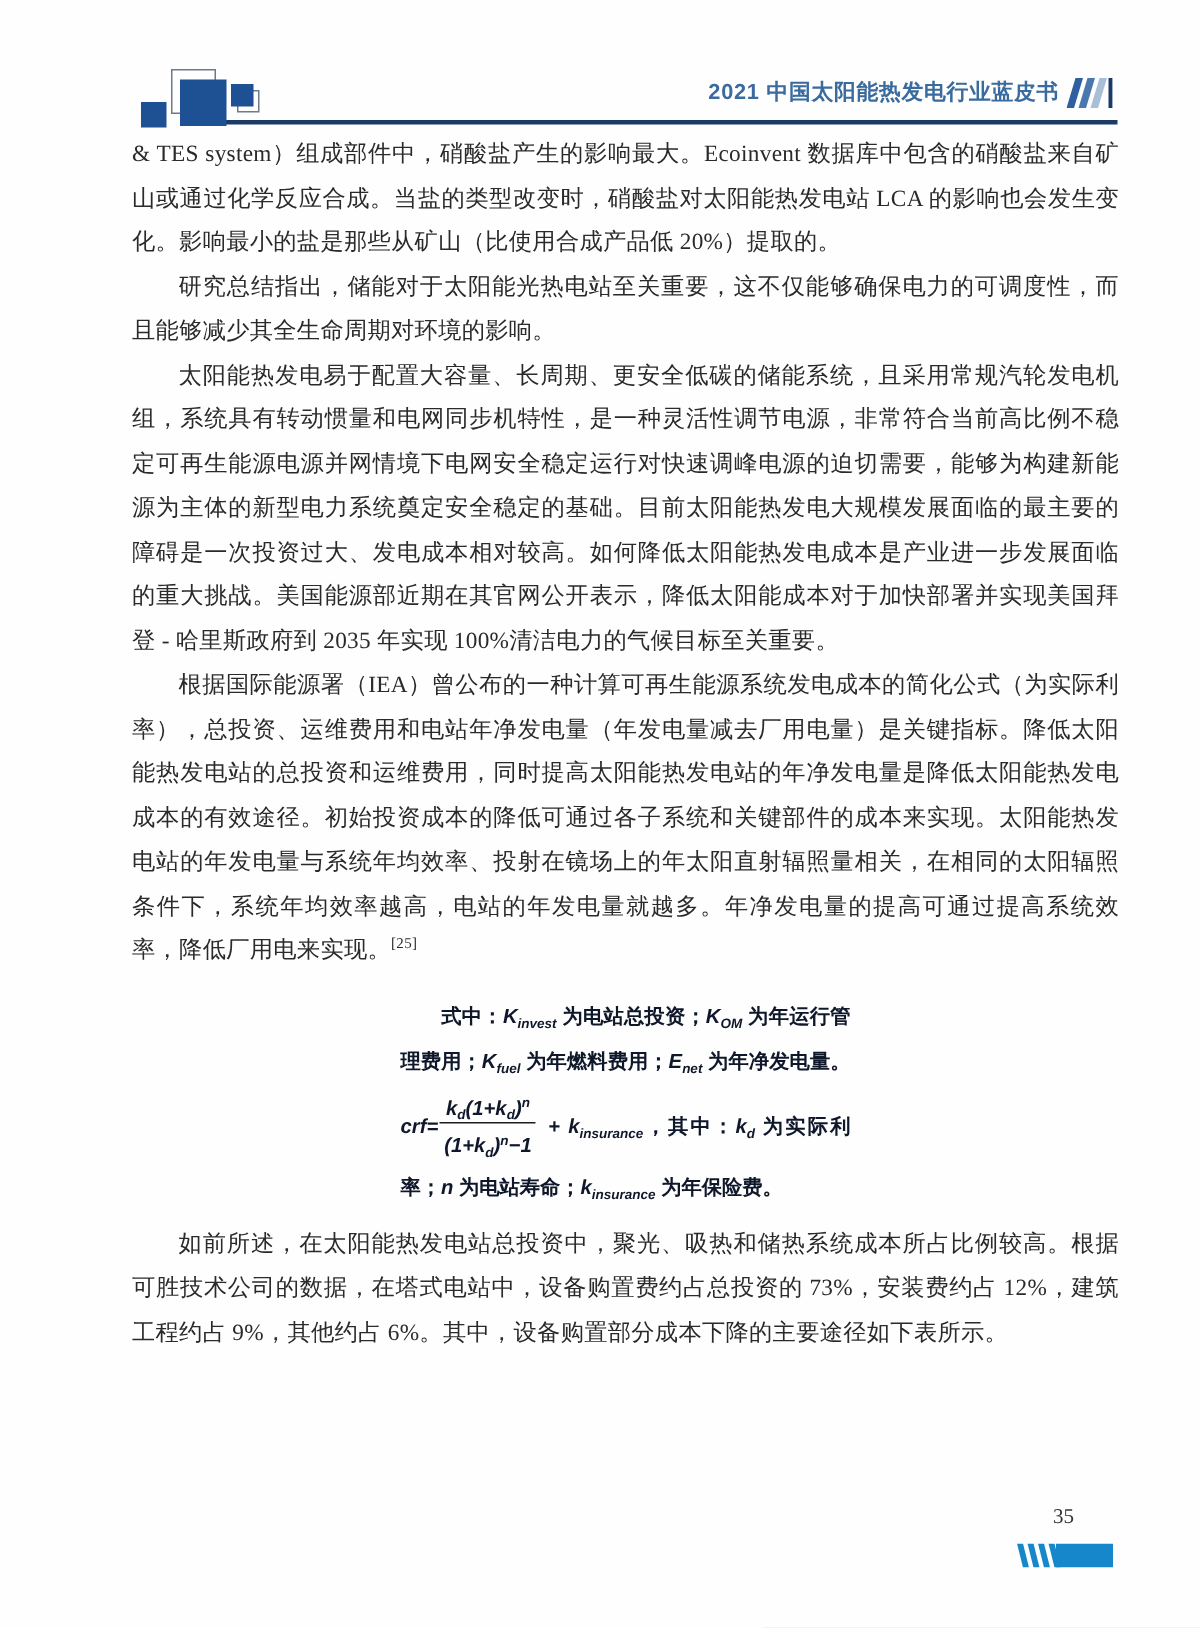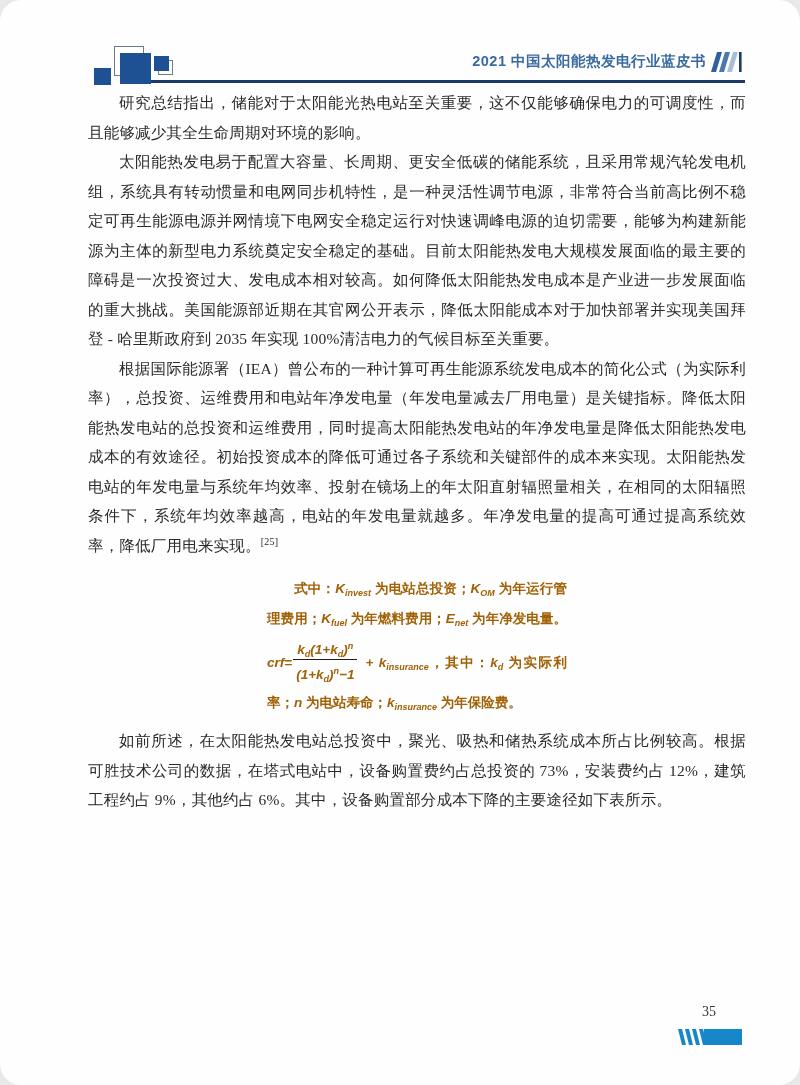"2021 中国太阳能热发电行业蓝皮书" .page { border-radius: 21px -> none }
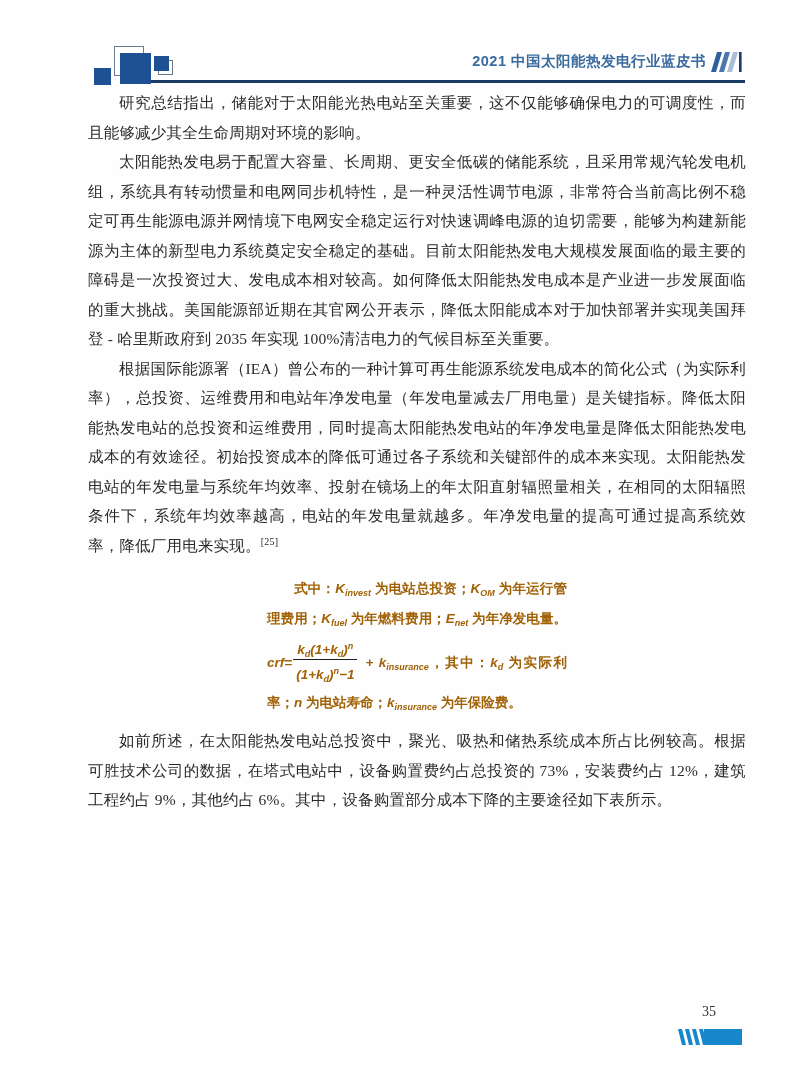"& TES system）组成部件中，硝酸盐产生的影响最大。Ecoinvent" p.para { html: none -> <p>&amp; TES system）组成部件中，硝酸盐产生的影响最大。Ecoinvent 数据库中包含的硝酸盐来自矿山或通过化学反应合成。当盐的类型改变时，硝酸盐对太阳能热发电站 LCA 的影响也会发生变化。影响最小的盐是那些从矿山（比使用合成产品低 20%）提取的。</p> }
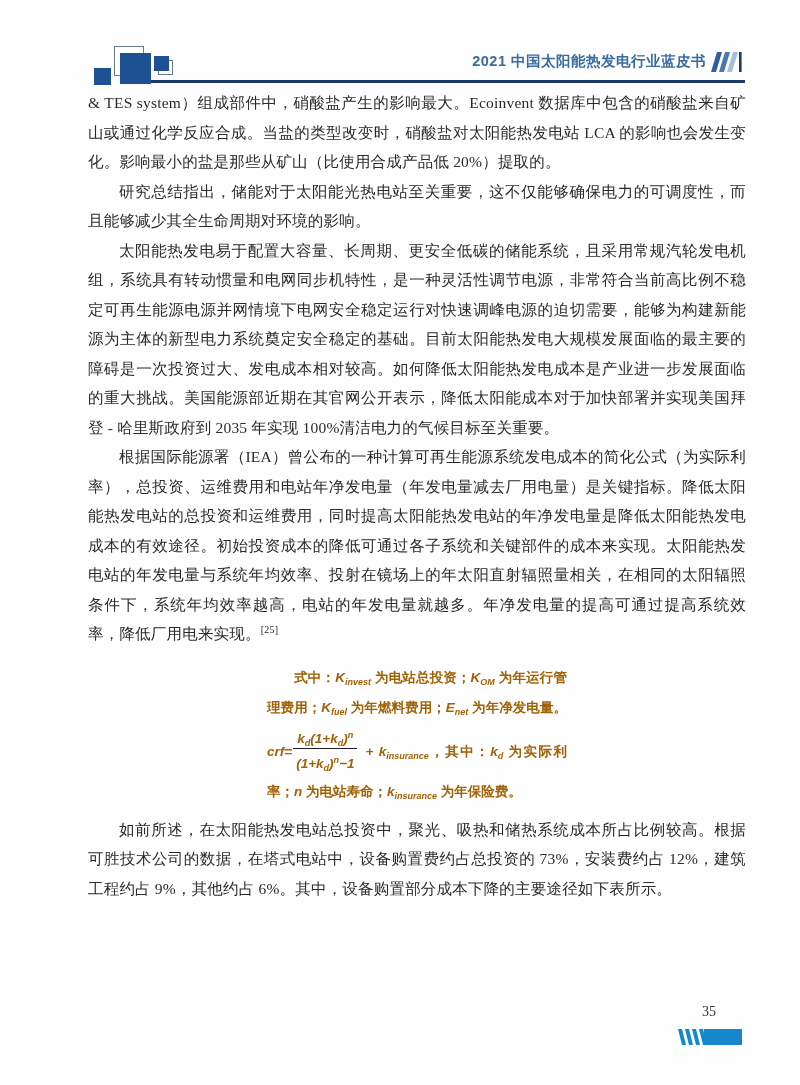"式中：Kinvest 为电站总投资；KOM 为年运行管理费用；Kfuel" .formula-note { color: #a16207 -> #0f172a }
